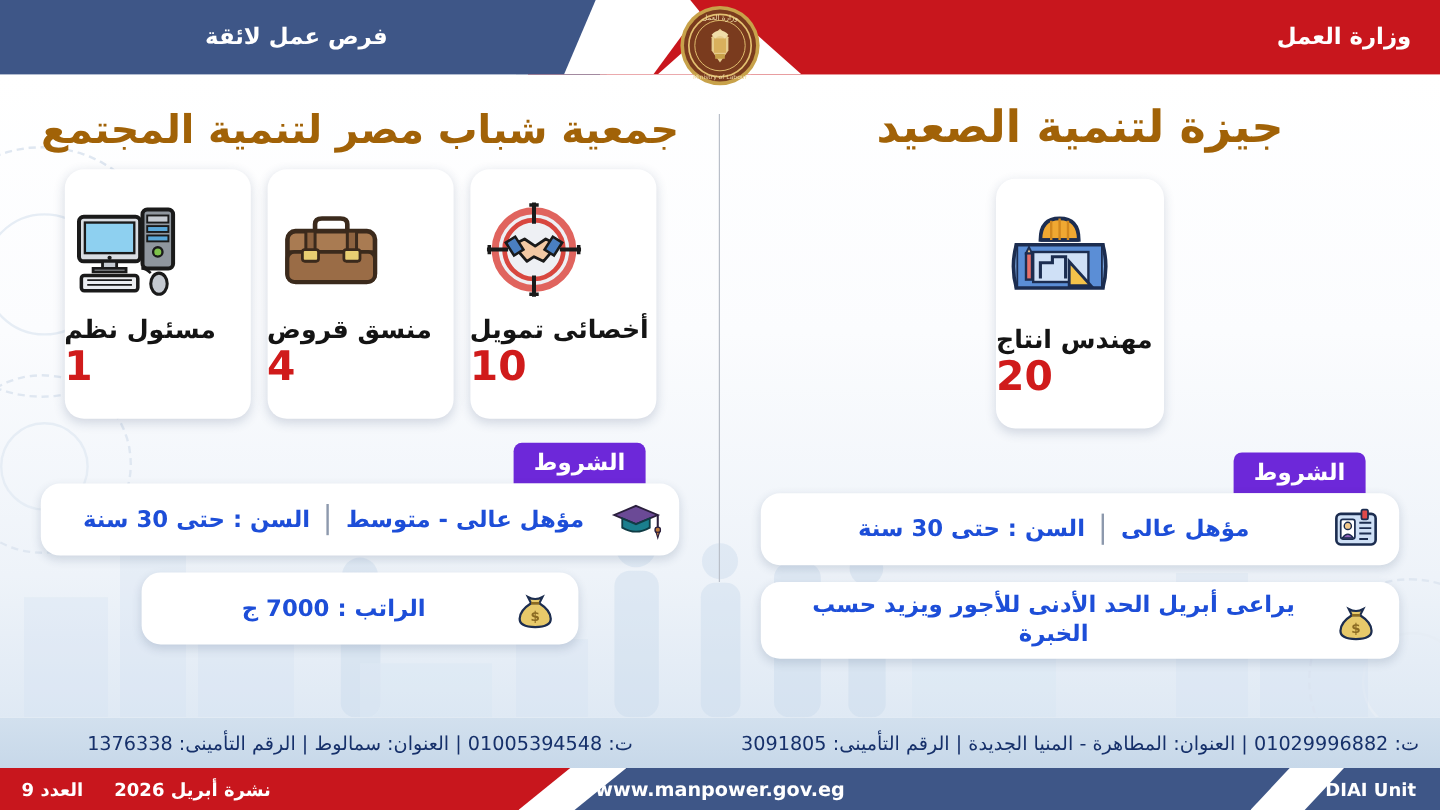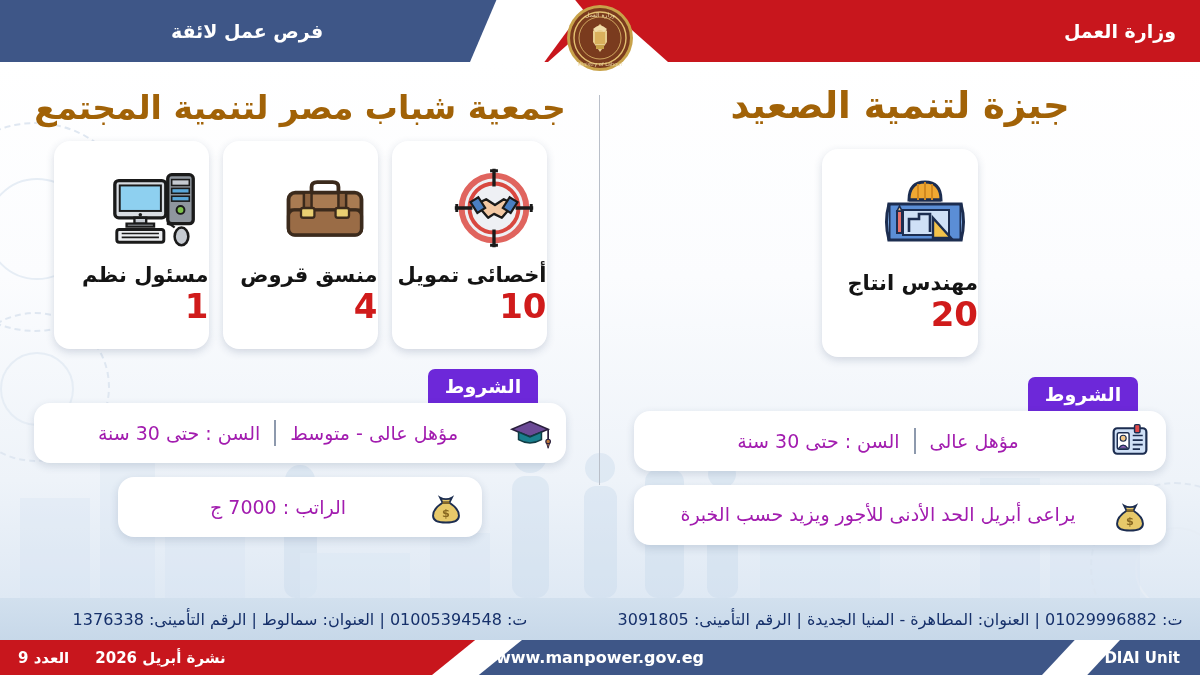"مسئول نظم" .job-card { align-items: flex-start -> flex-end }
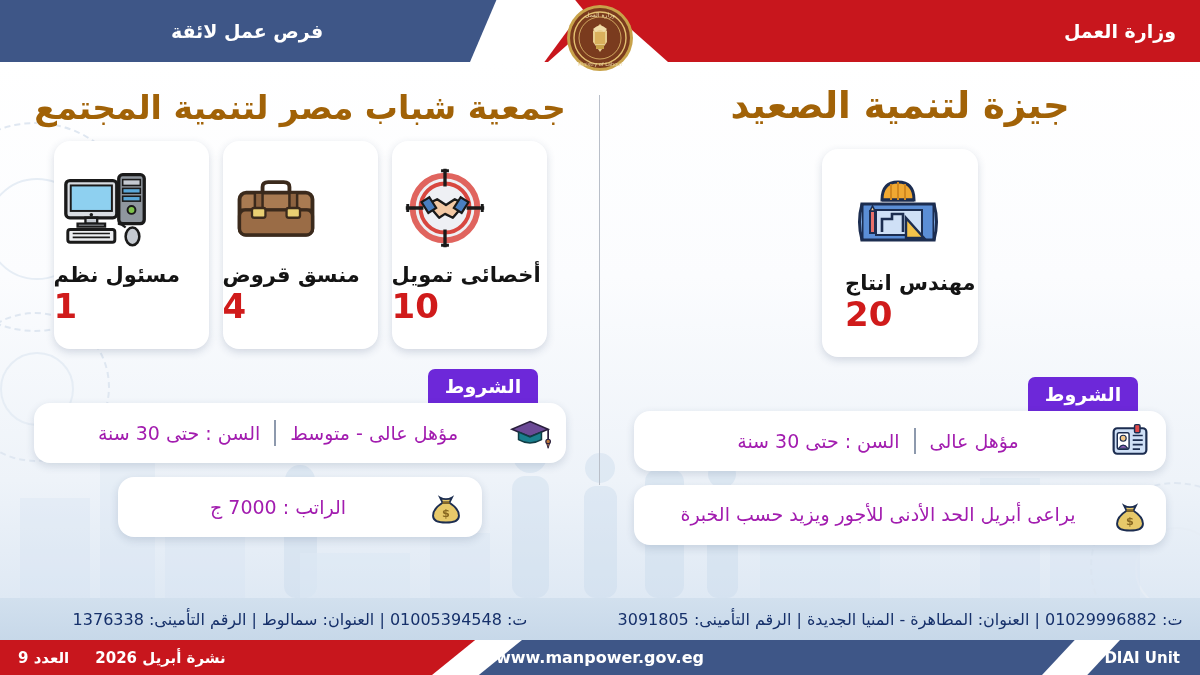"مهندس انتاج" .job-card.solo { padding-left: 23px -> none; width: 156px -> 140px }
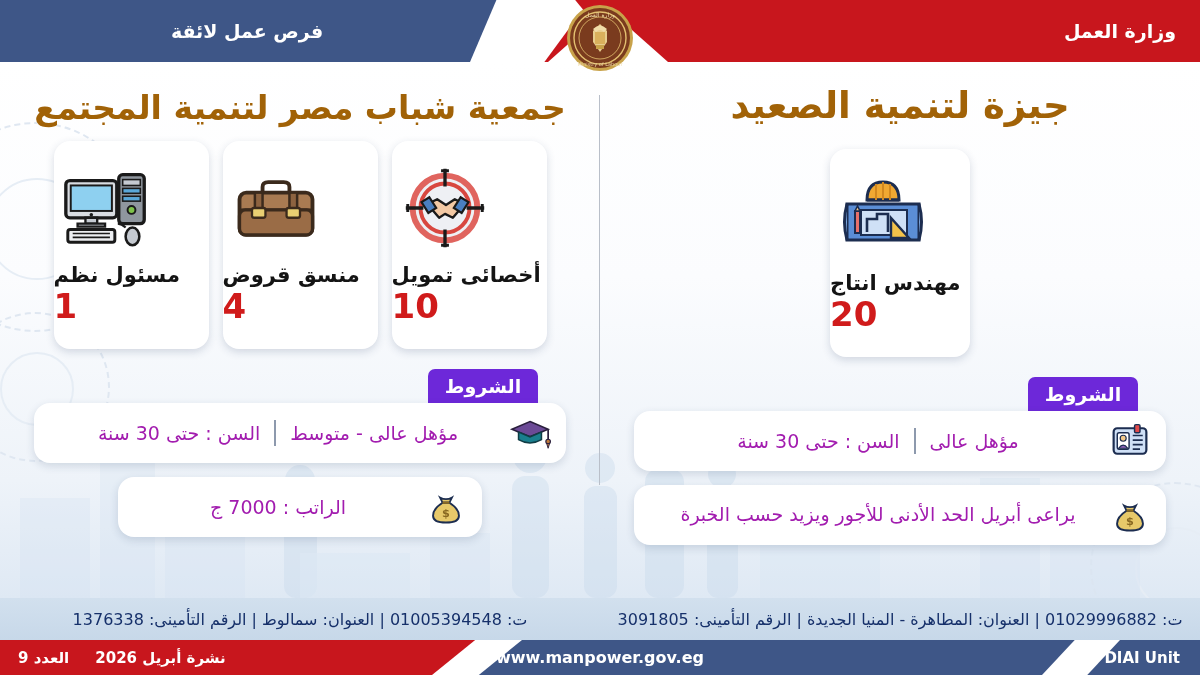"السن : حتى 30 سنة" .cond-text { color: #a21caf -> #1d4ed8; font-weight: normal -> bold }
